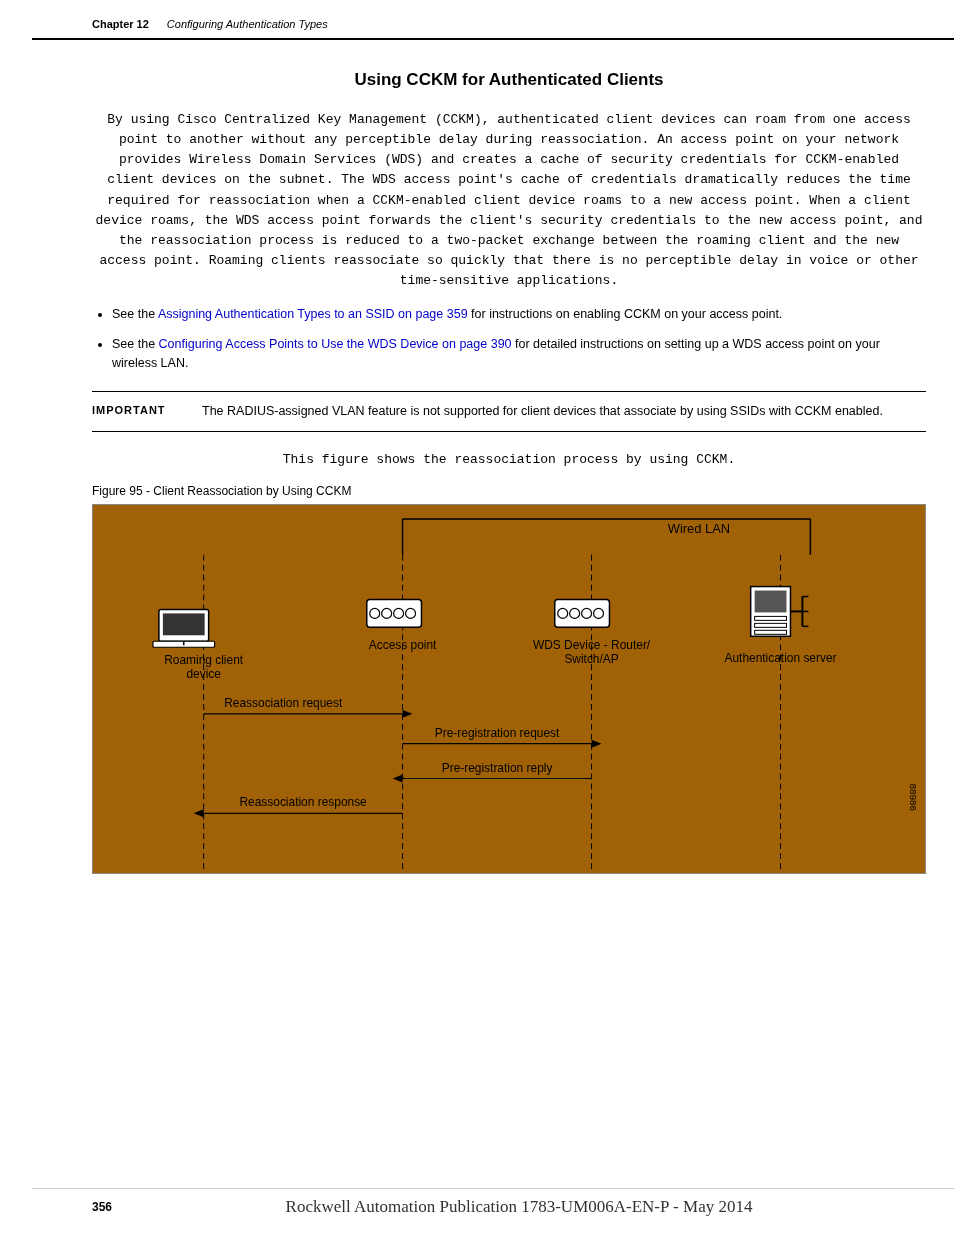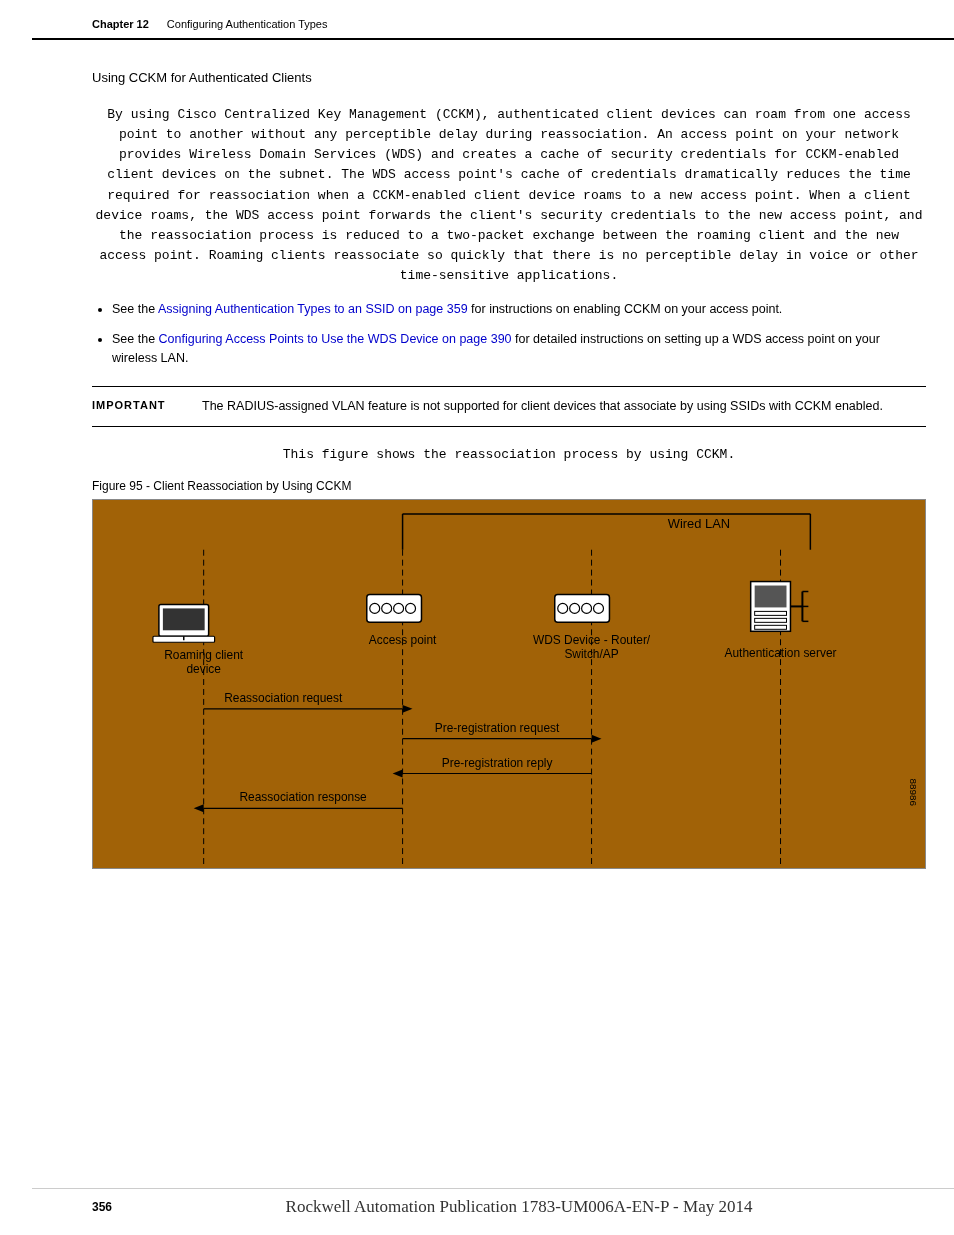"Configuring Authentication Types" .chapter-title-header { font-style: none -> italic }
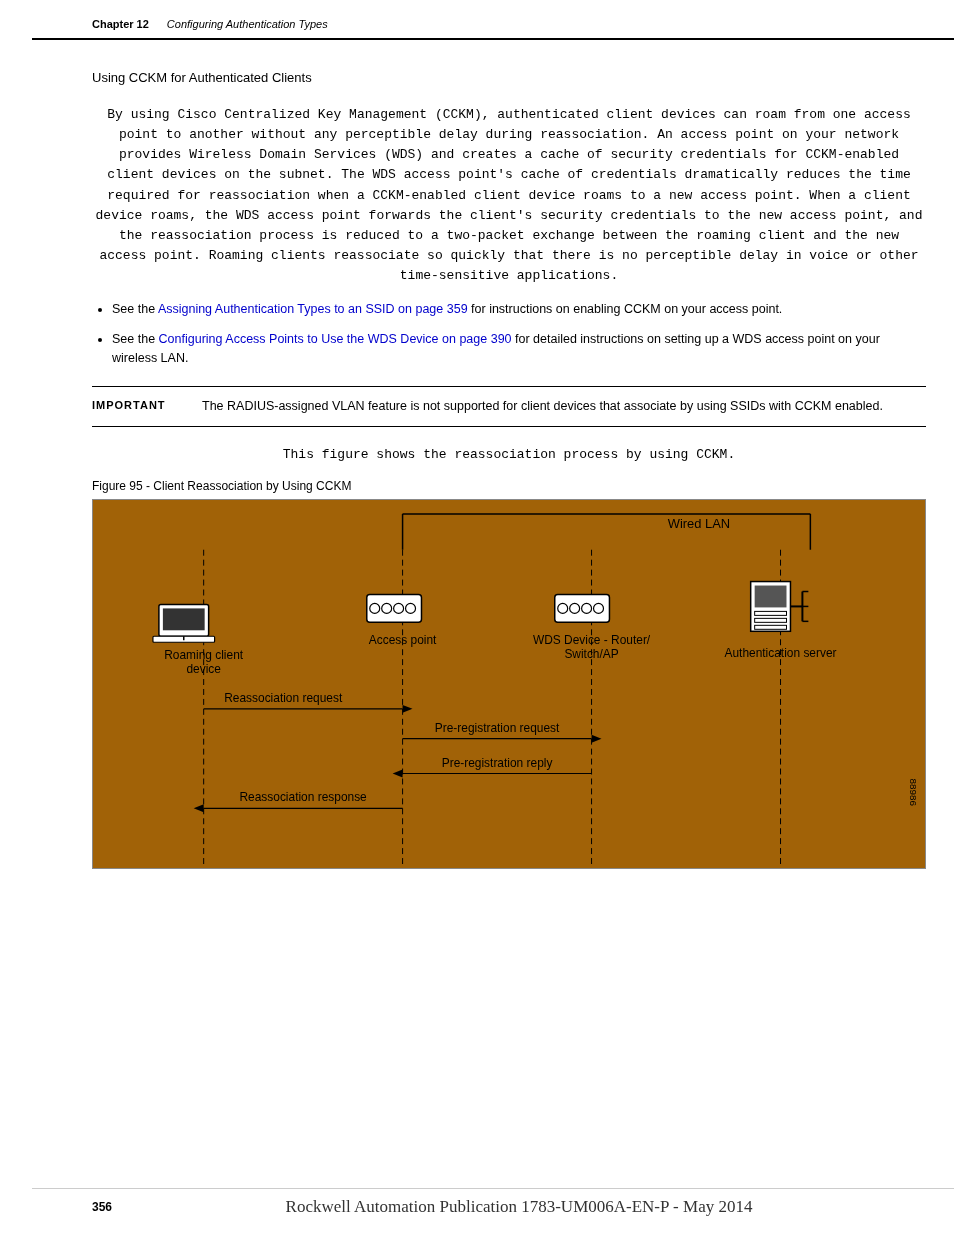"Using CCKM for Authenticated Clients" .section-title { font-size: 13px -> 17px; font-weight: normal -> bold; text-align: left -> center }
